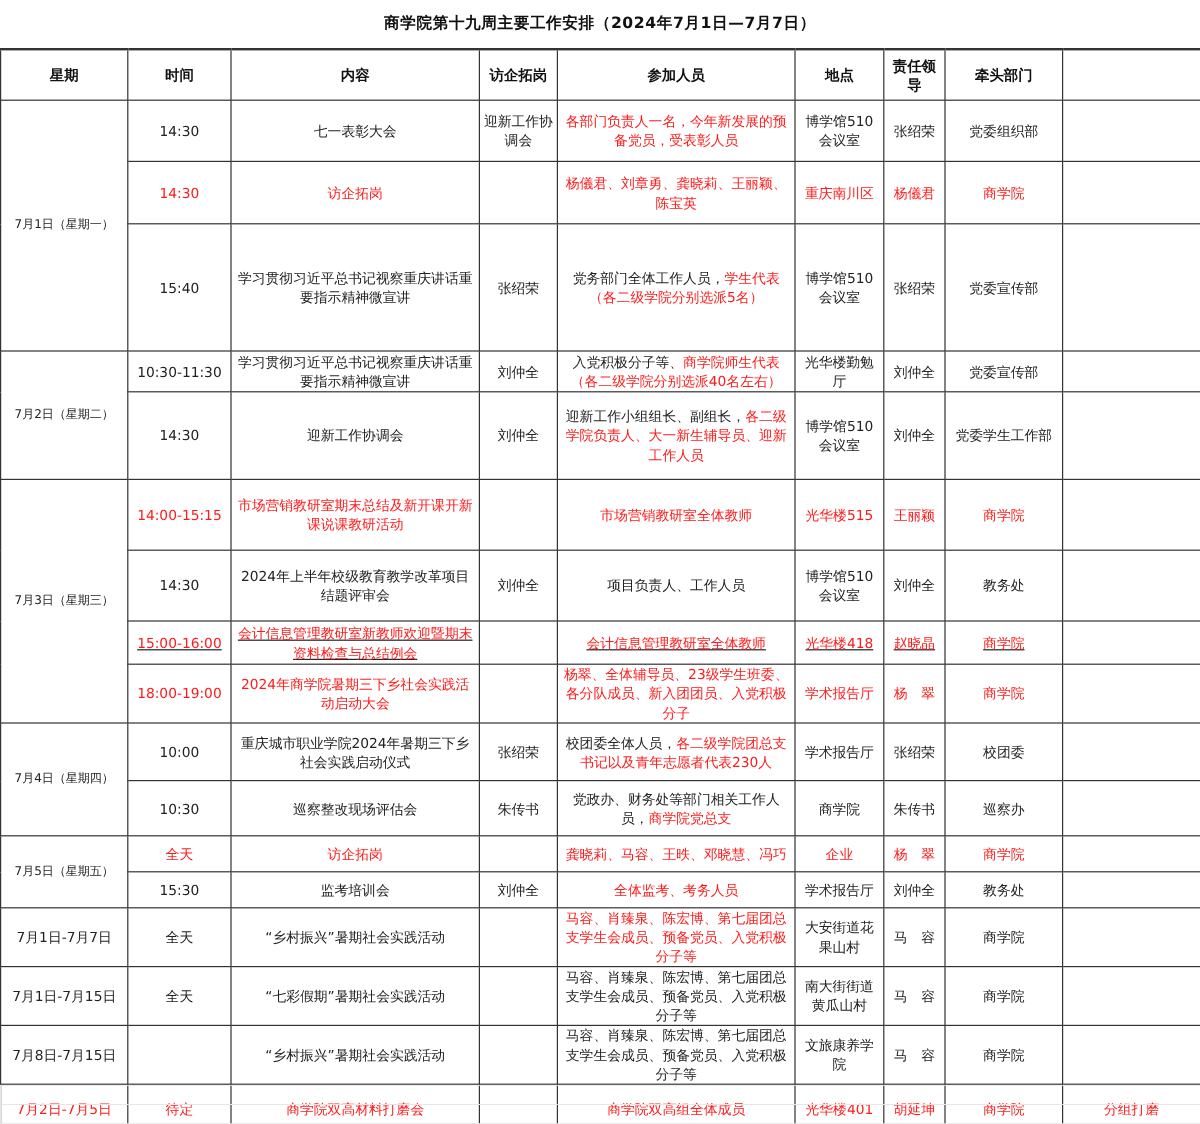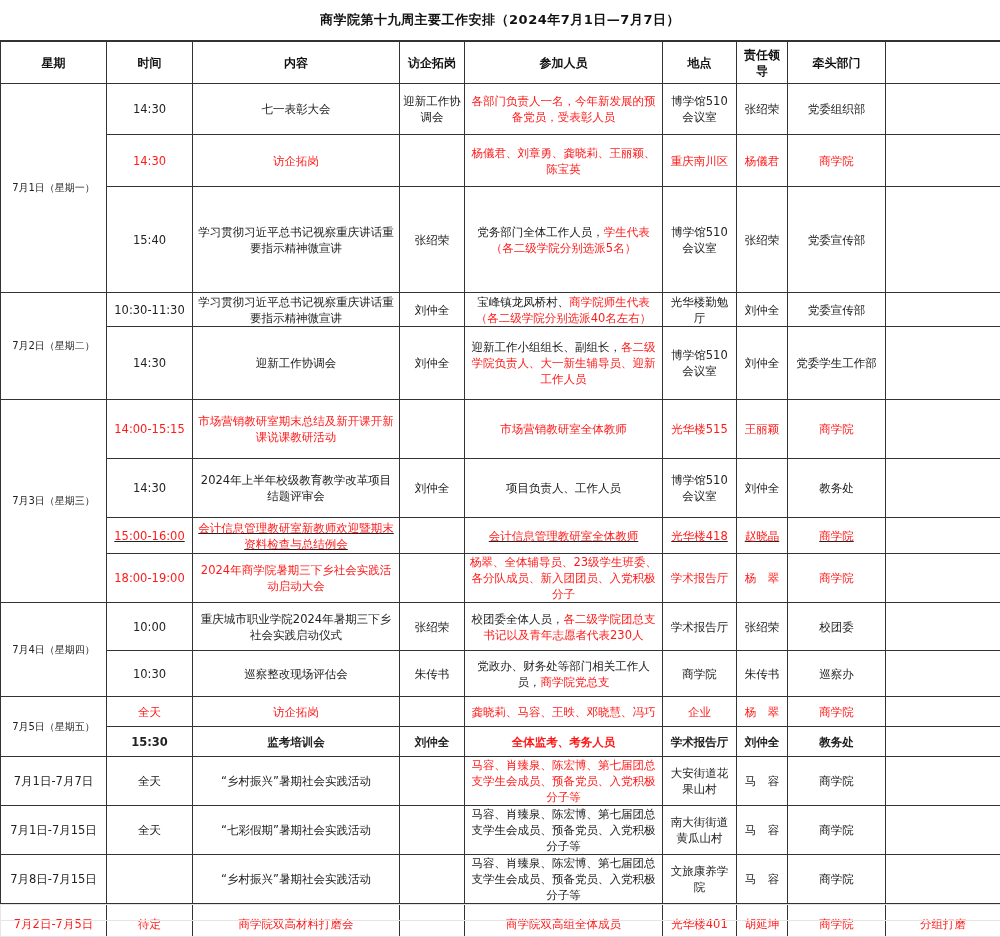"宝峰镇龙凤桥村、" span { text: 宝峰镇龙凤桥村 -> 入党积极分子等 }
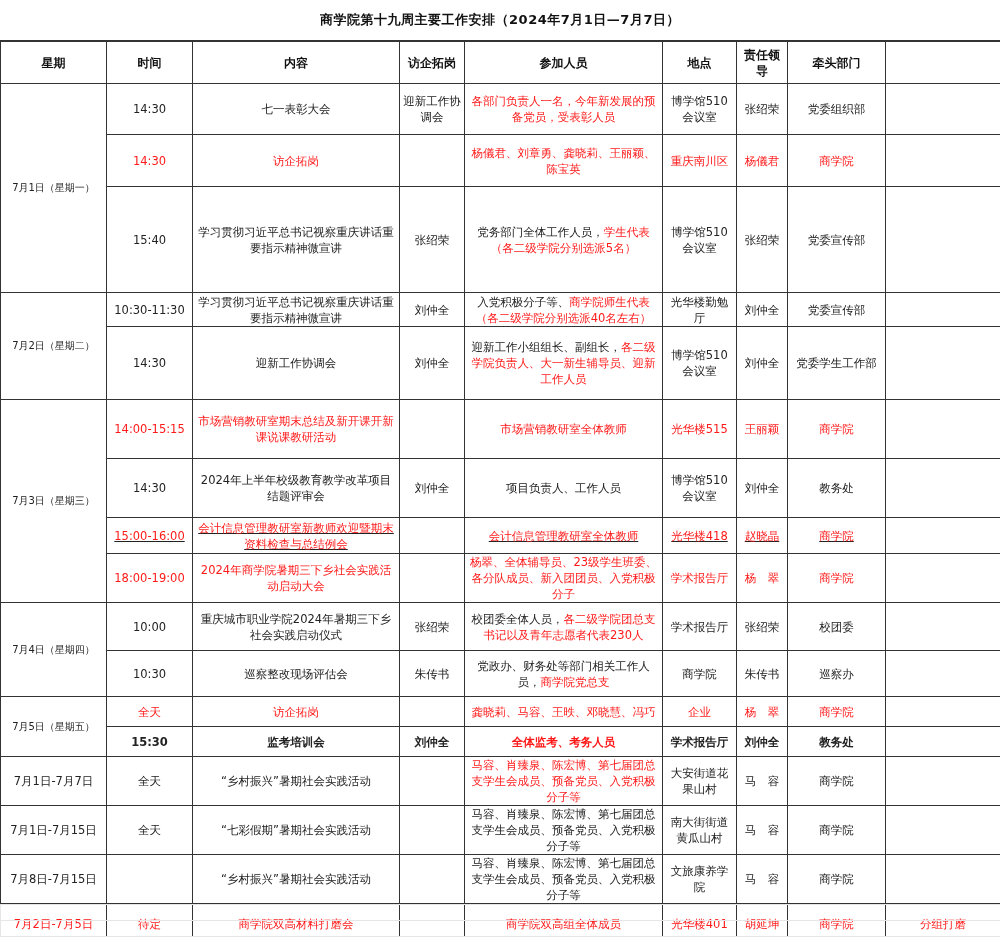"15:30" tr { font-weight: bold -> none }
